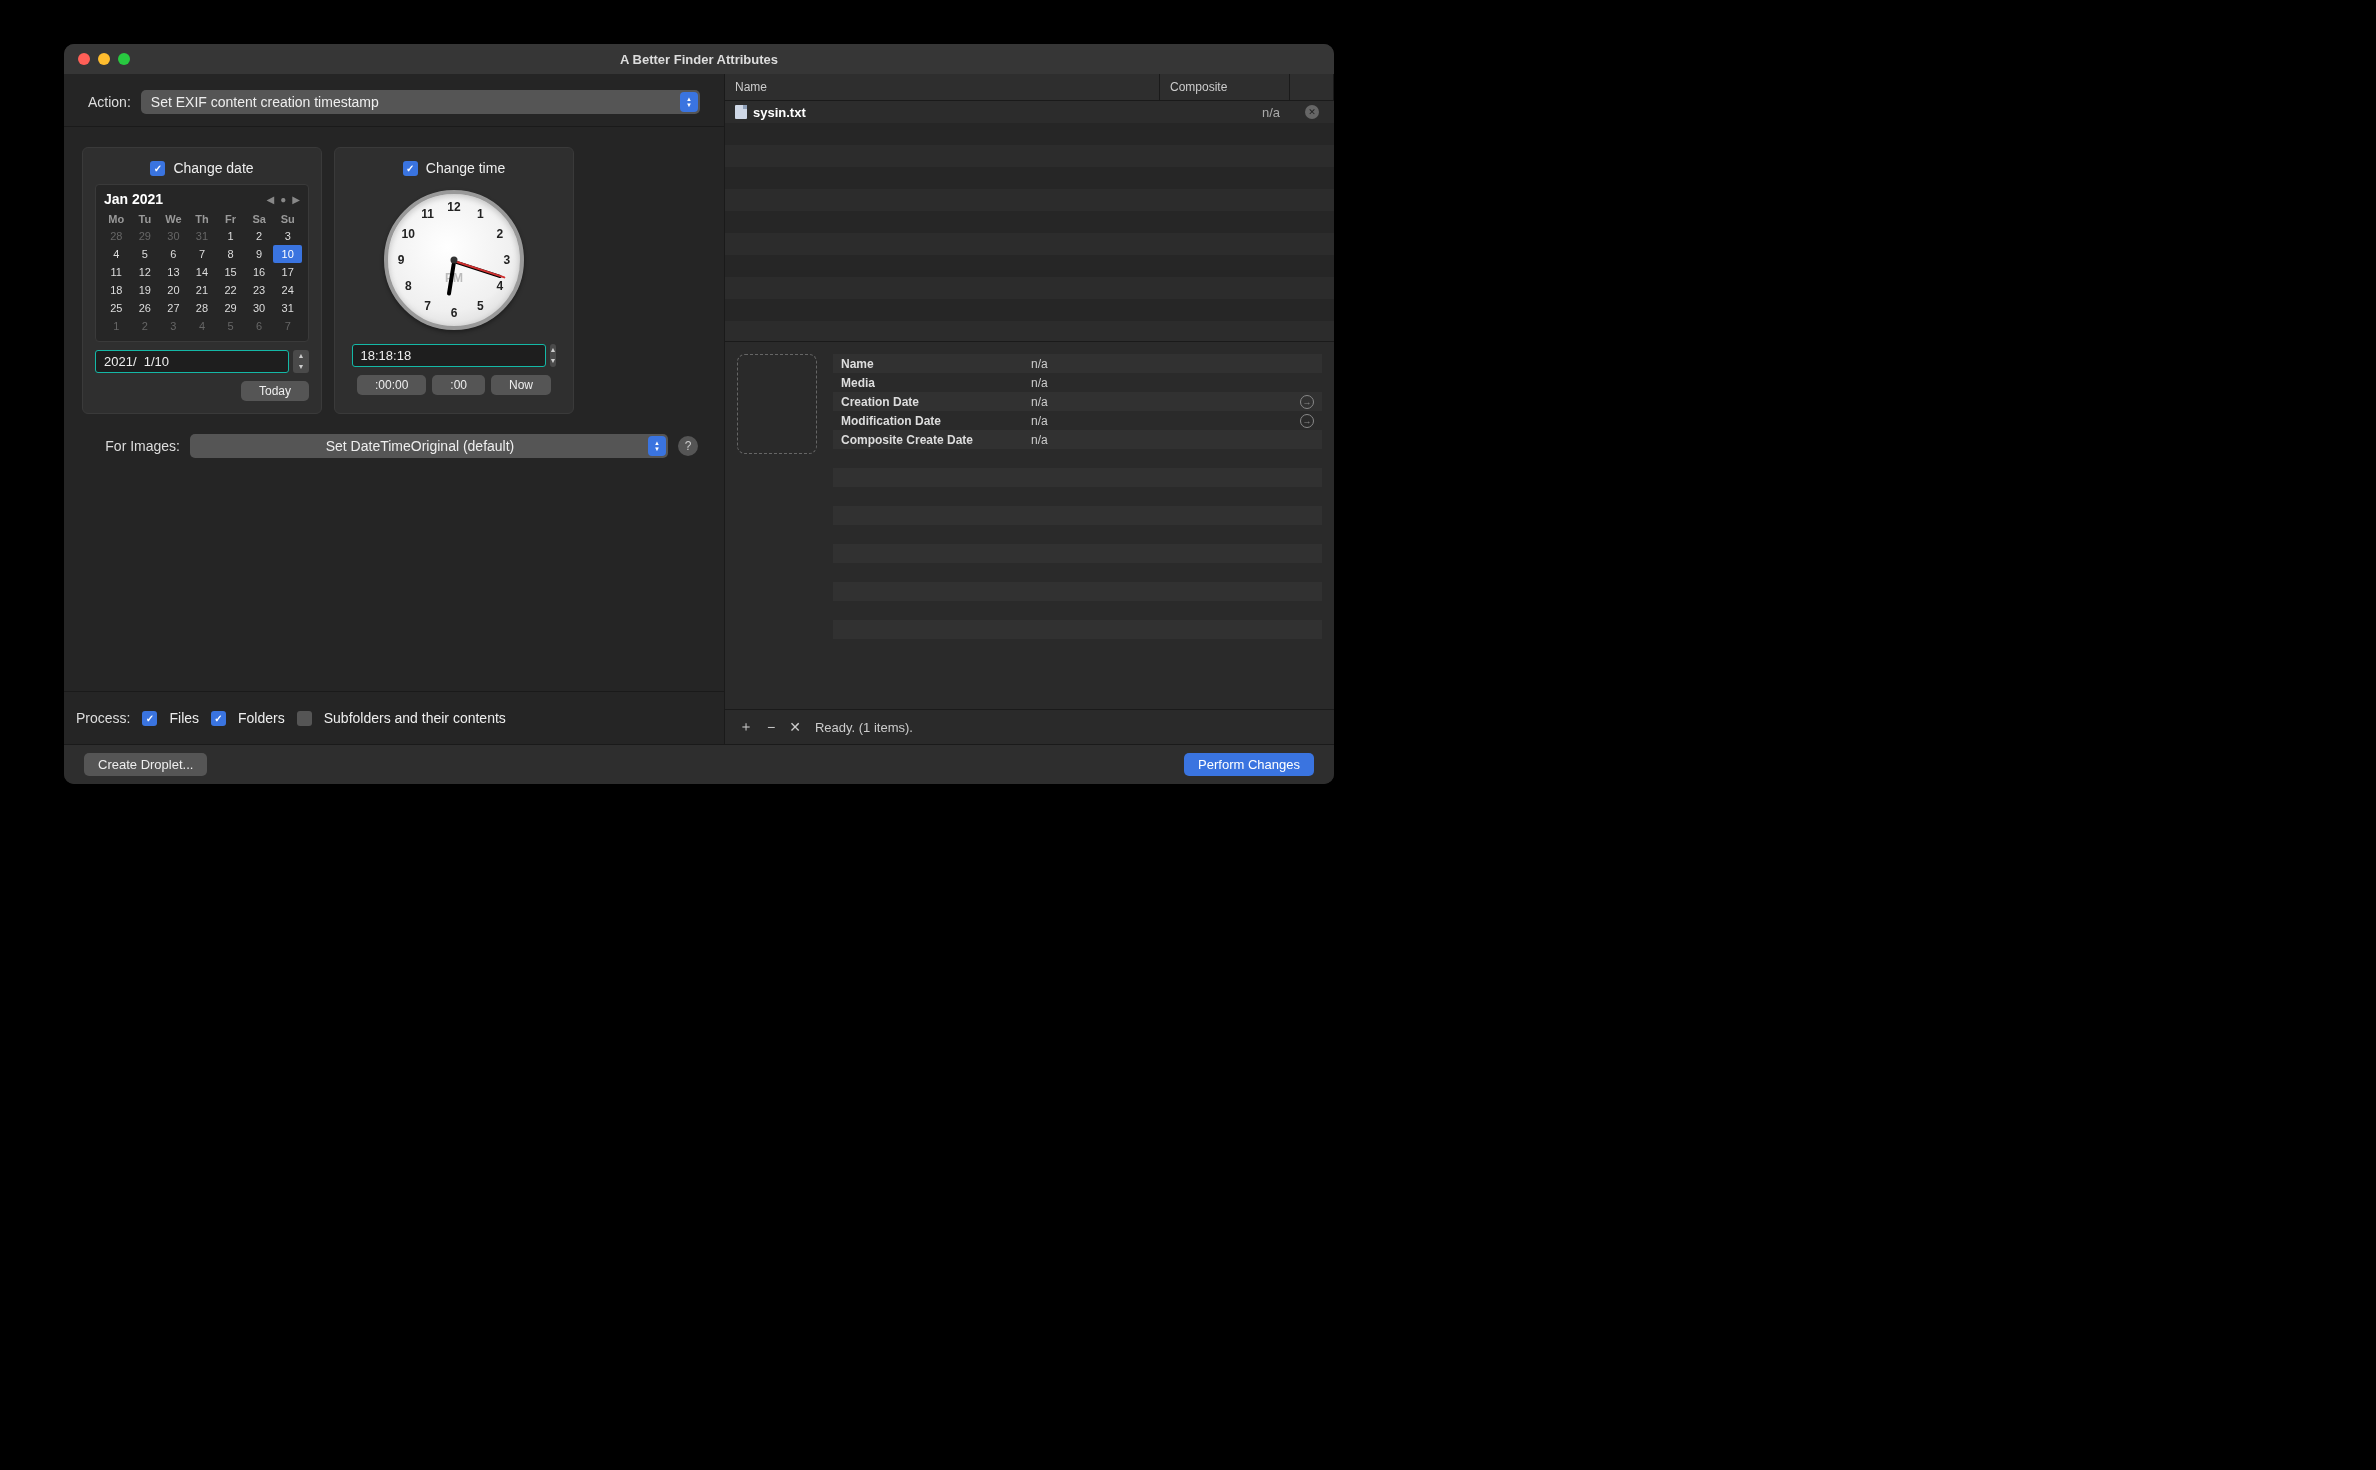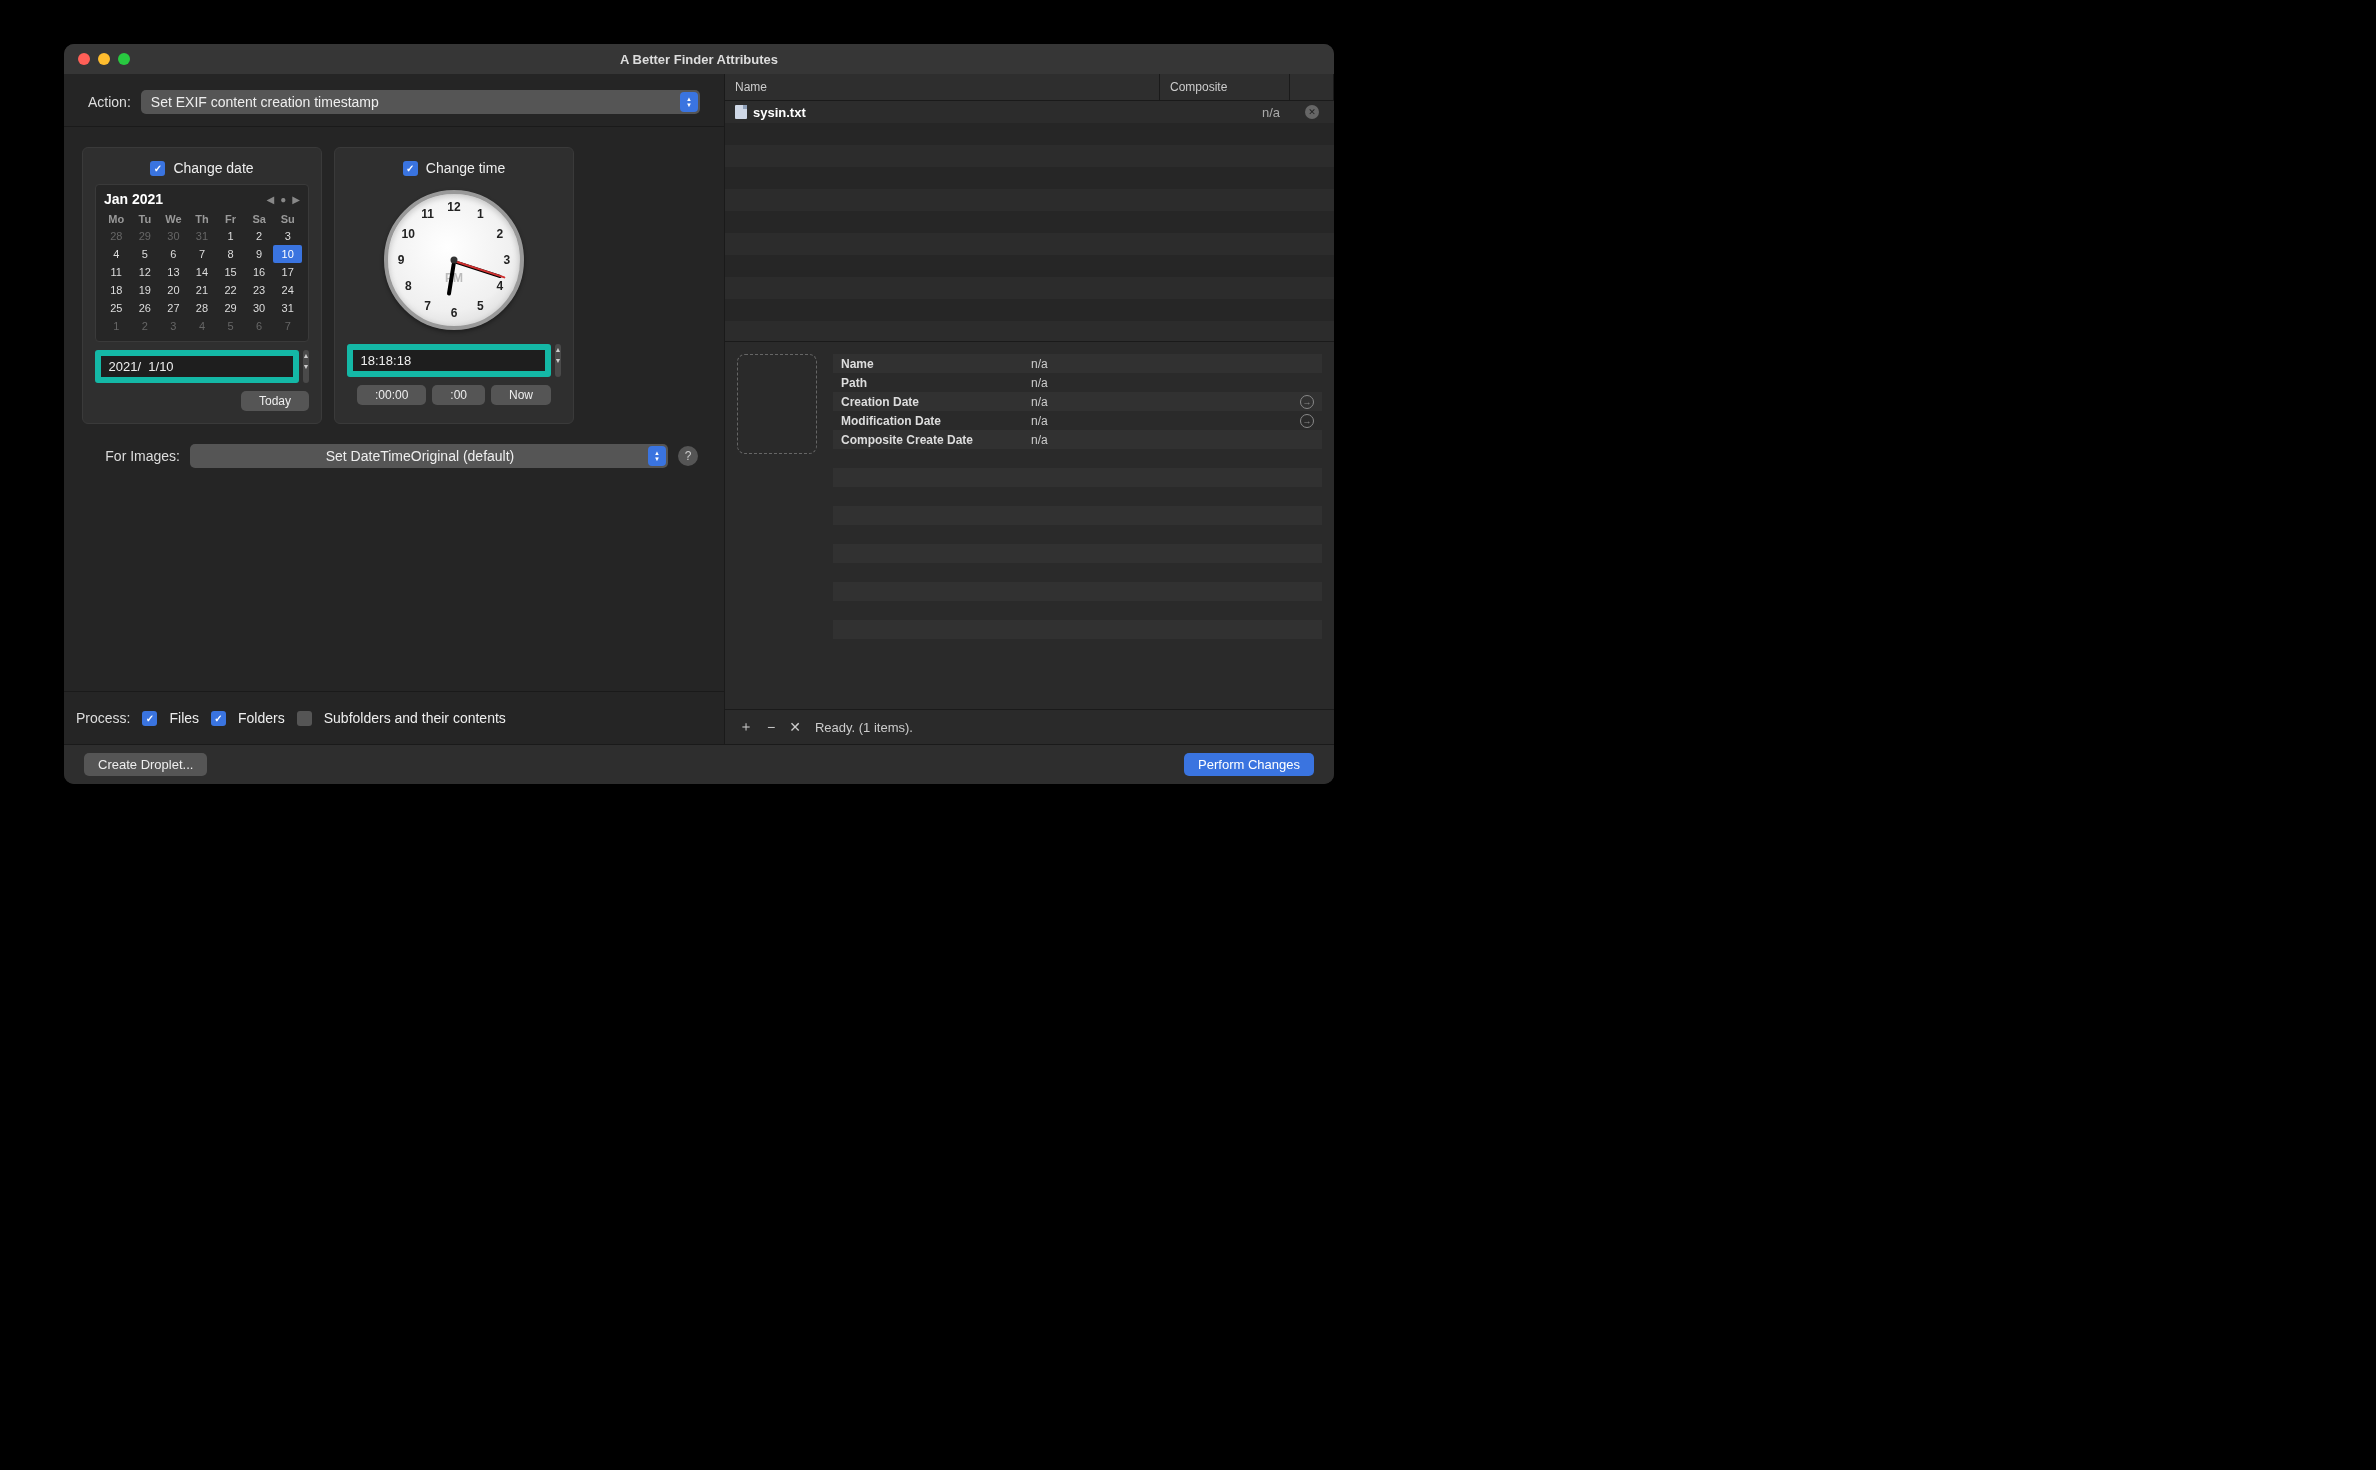"2021/ 1/10" .text-input { border: 6px solid #14b8a6 -> 1px solid #14b8a6 }
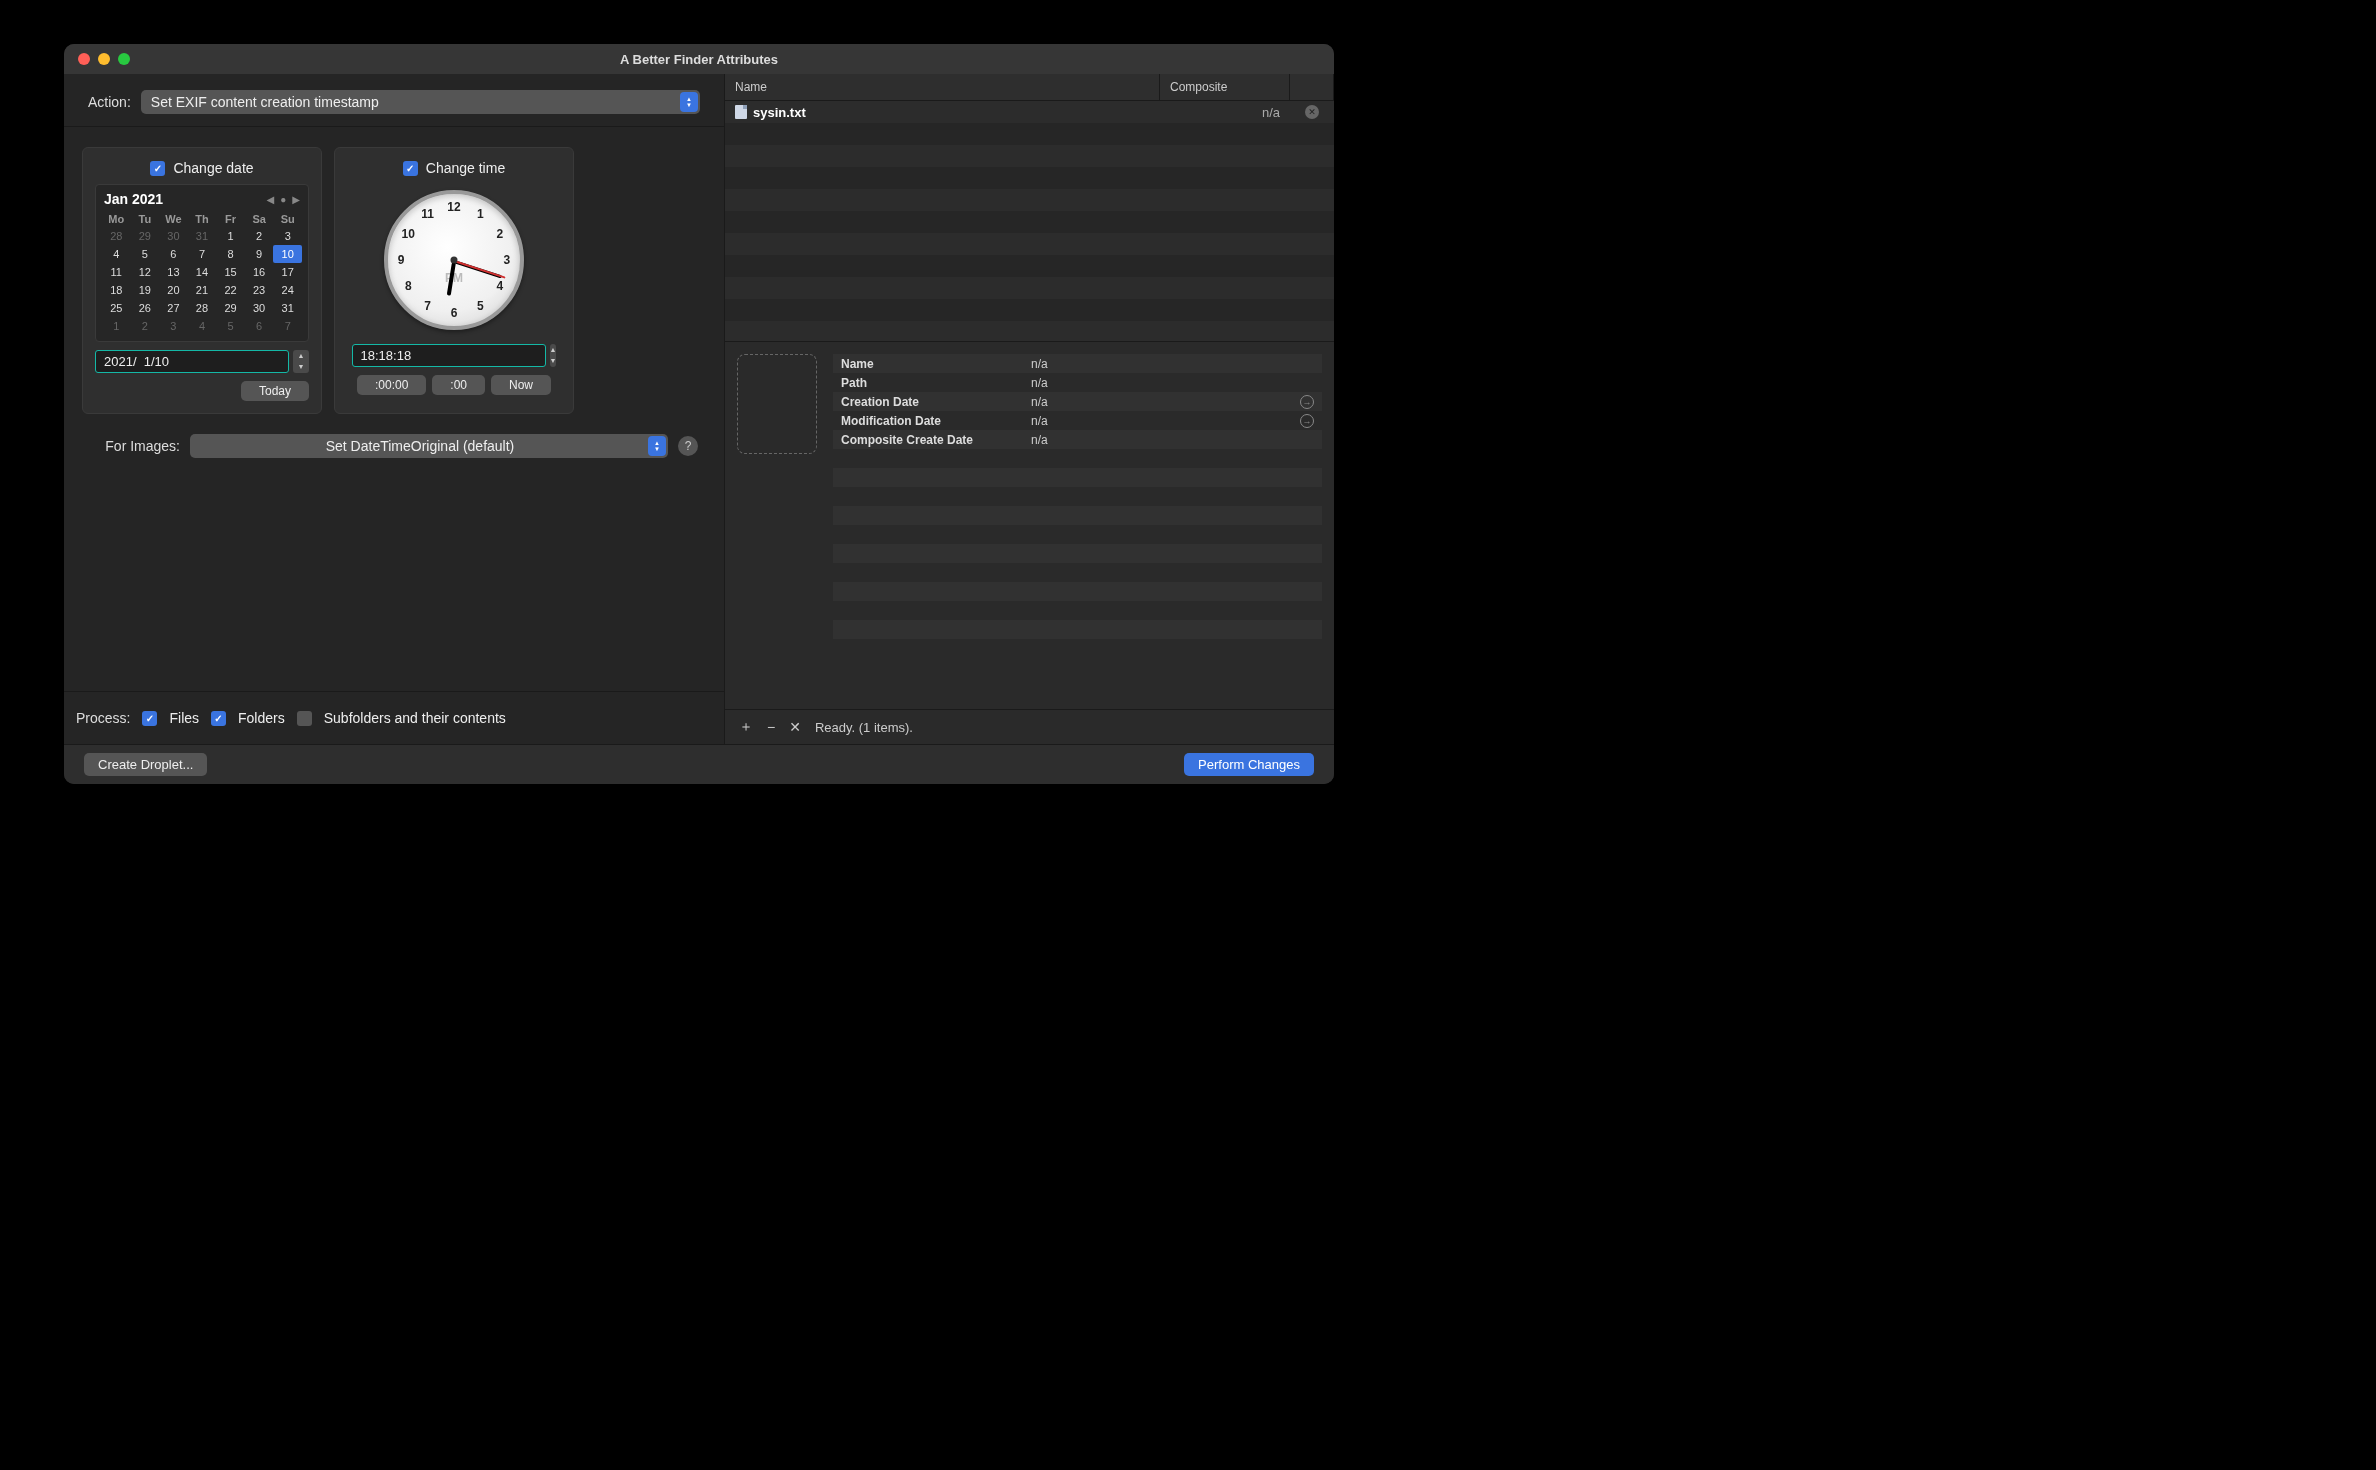"Path" div.dk { text: Path -> Media }
